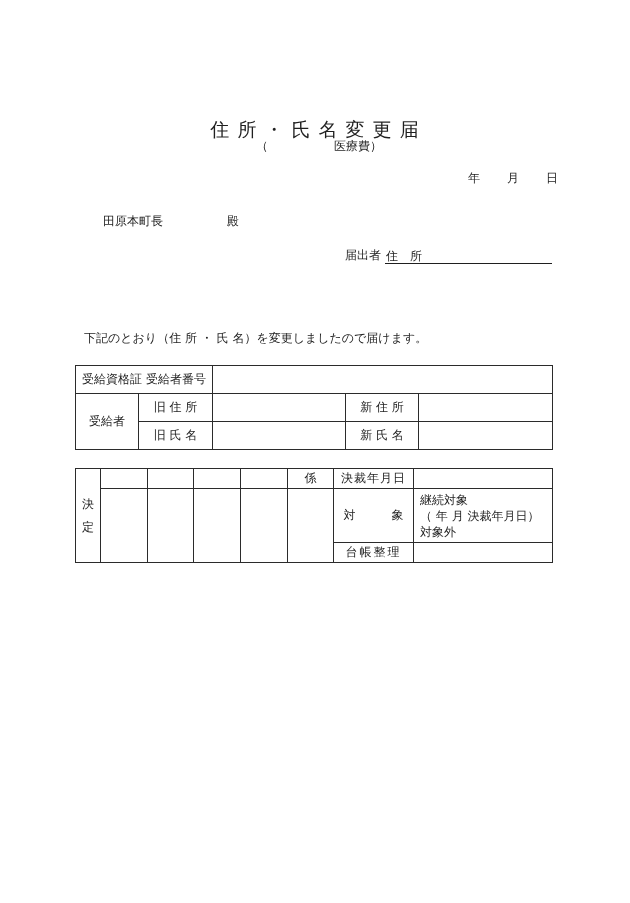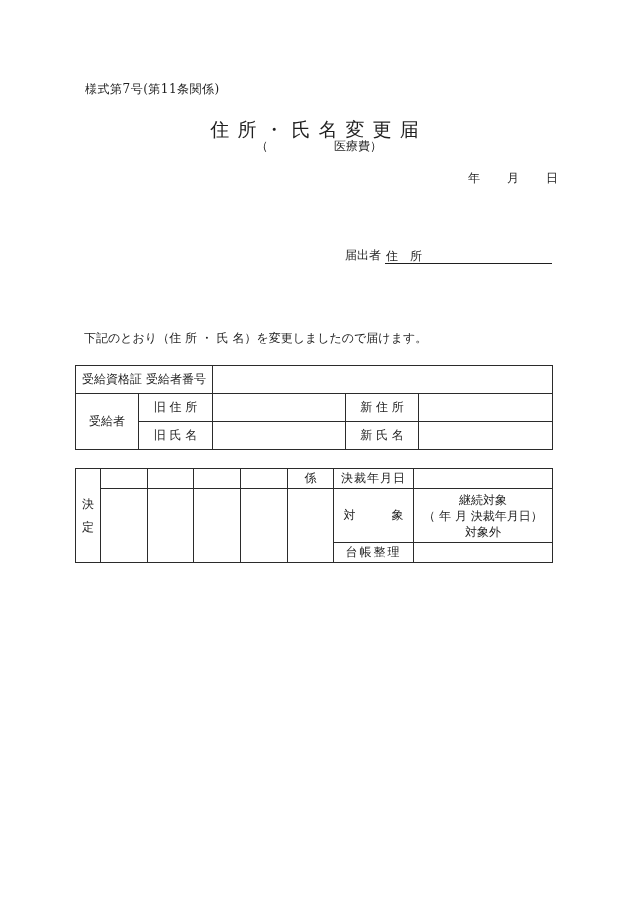"様式第7号(第11条関係)" div.form-number { html: <div>様式第7号(第11条関係)</div> -> none }
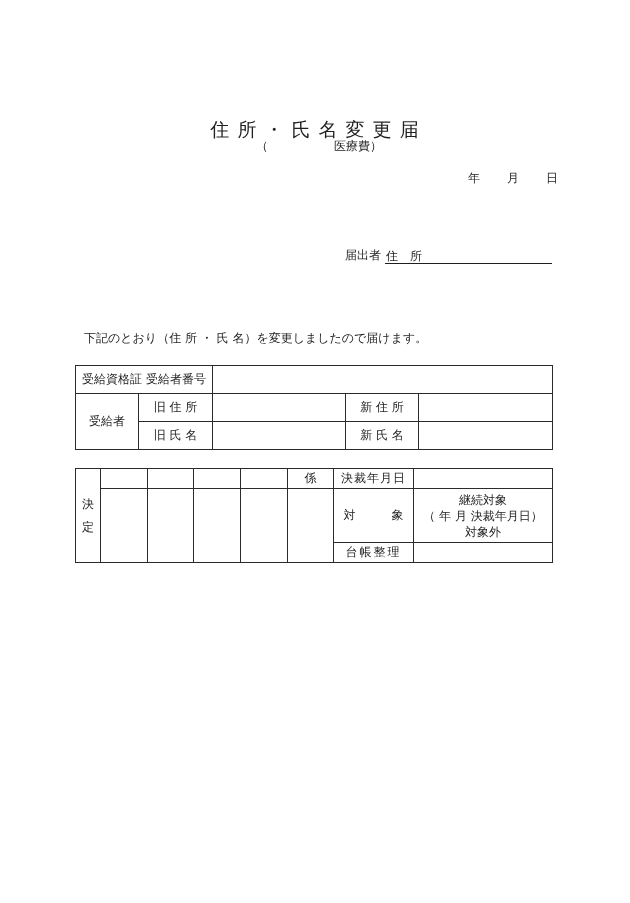"田原本町長 殿" div.addressee { html: none -> <div> <span>田原本町長</span> <span>殿</span> </div> }
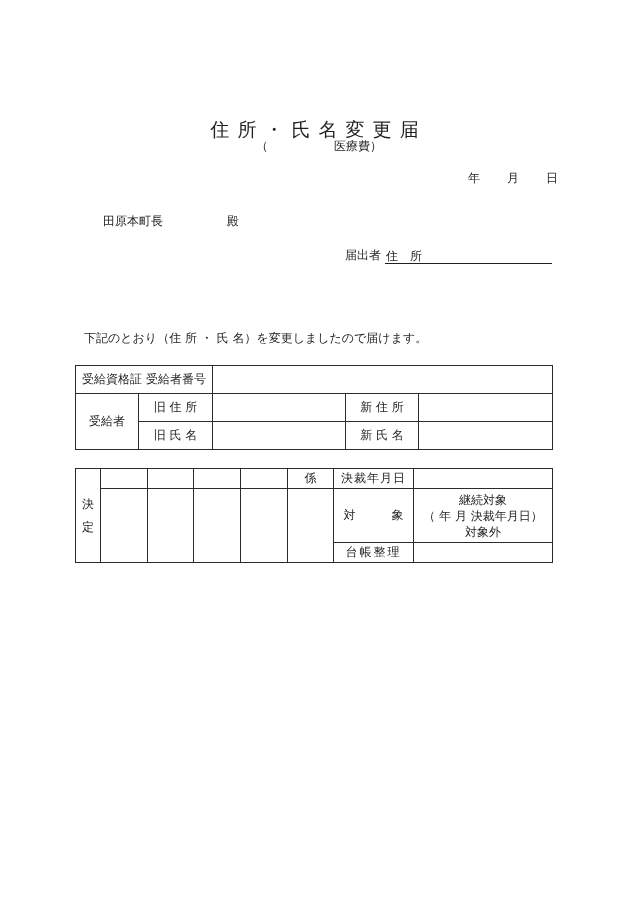"継続対象" .target-options { text-align: center -> left }
